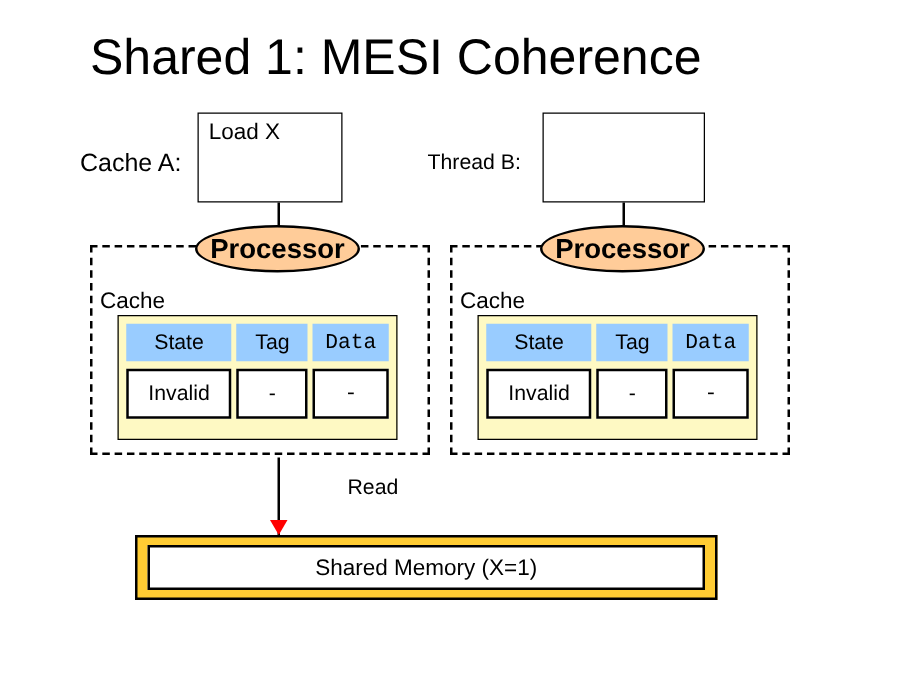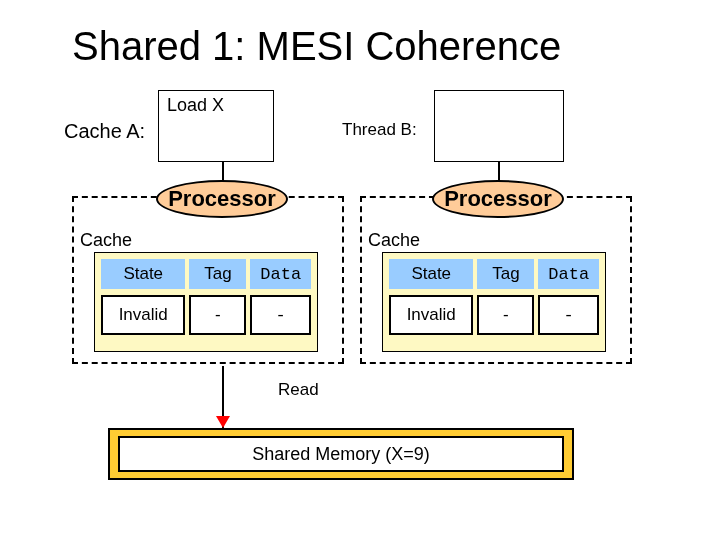"Shared Memory (X=9)" div.memory-inner { text: 9 -> 1 }
